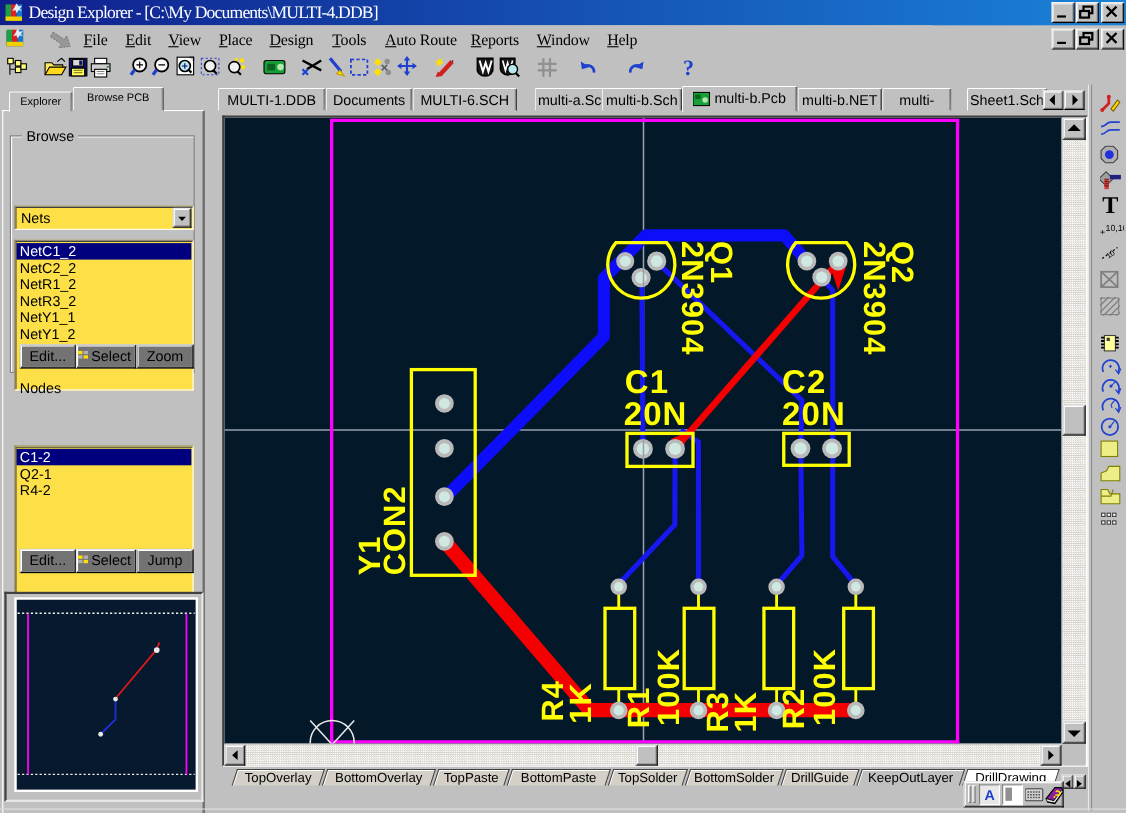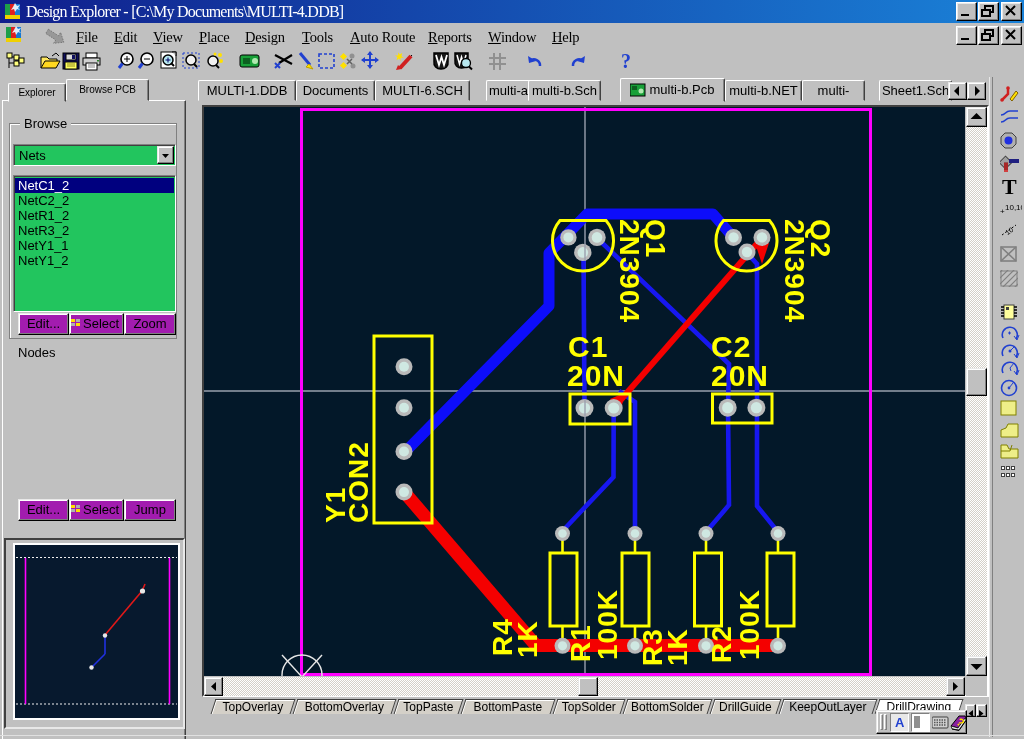"multi-b.Sch" div.dtab { left: 338px -> 357px }
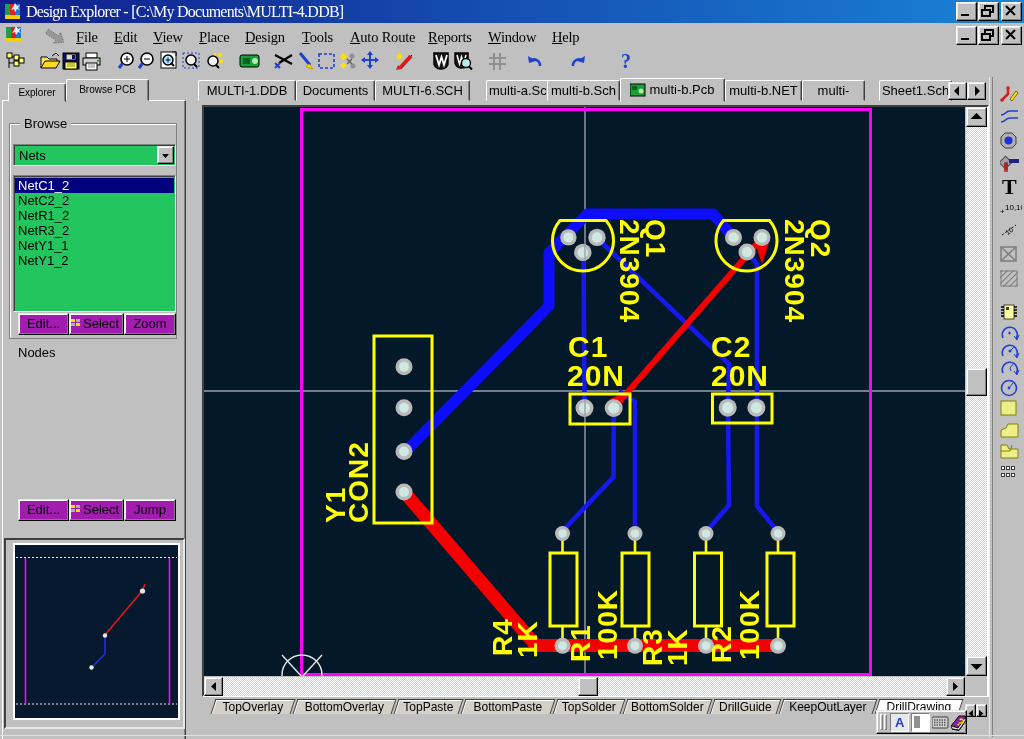"Nets" .sunken { background: #22c55e -> #fde047; margin-top: none -> 43px }
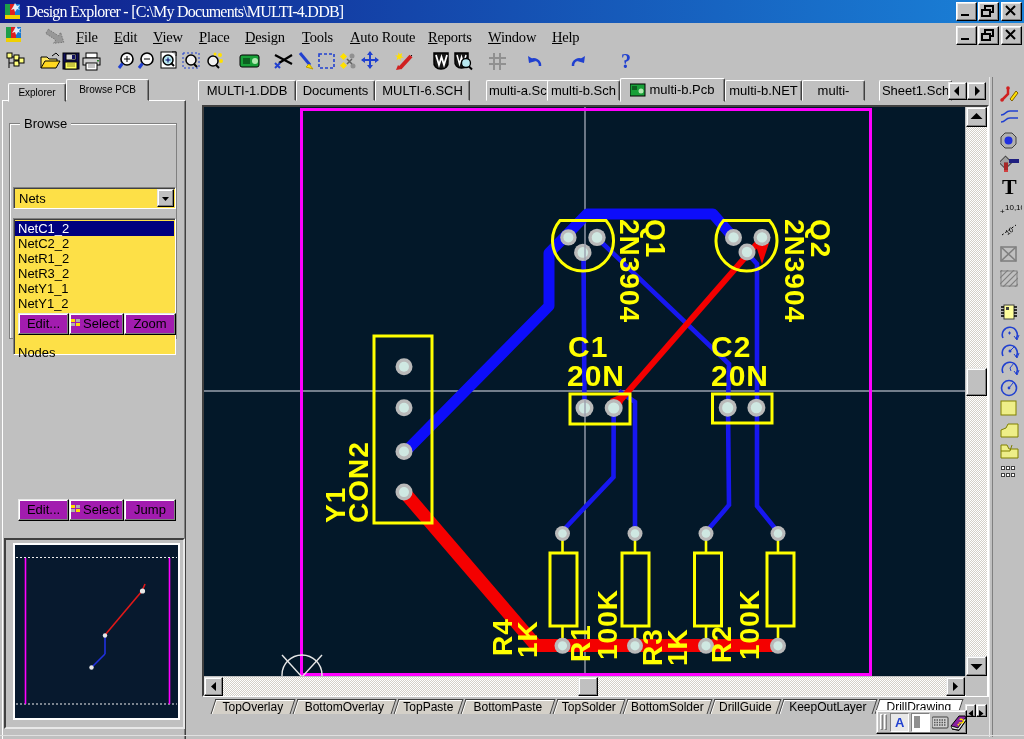"Edit..." .btn { background: #a21caf -> #737373 }
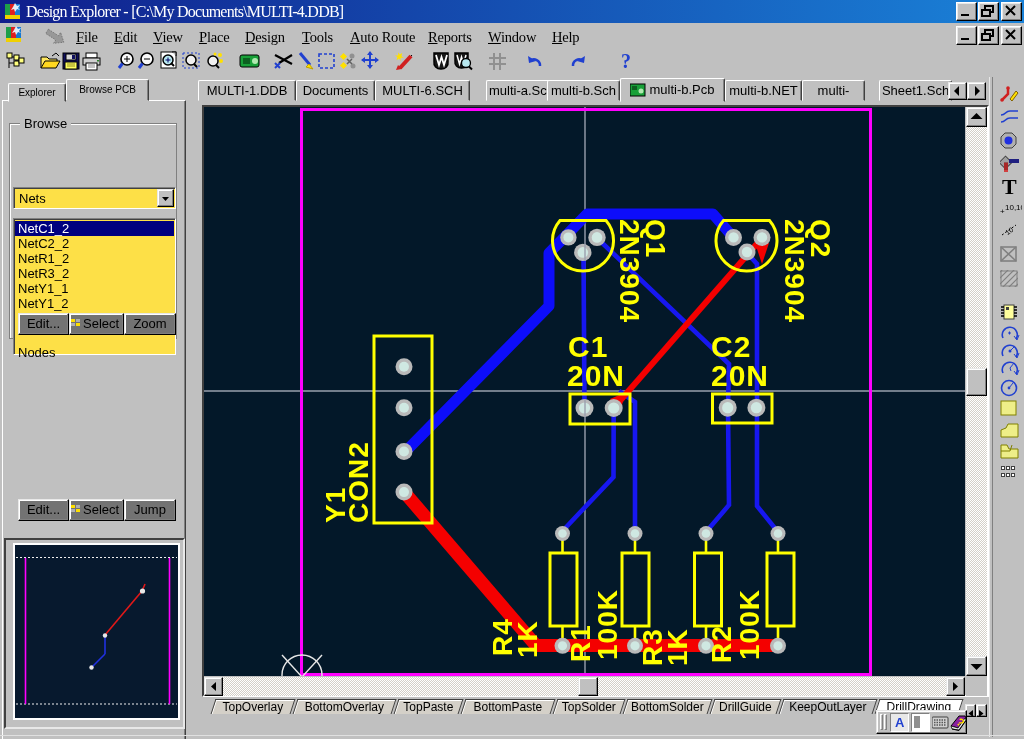"C1-2" div.abs { html: none -> <div> <div>C1-2</div> <div>Q2-1</div> <div>R4-2</div> </div> }
